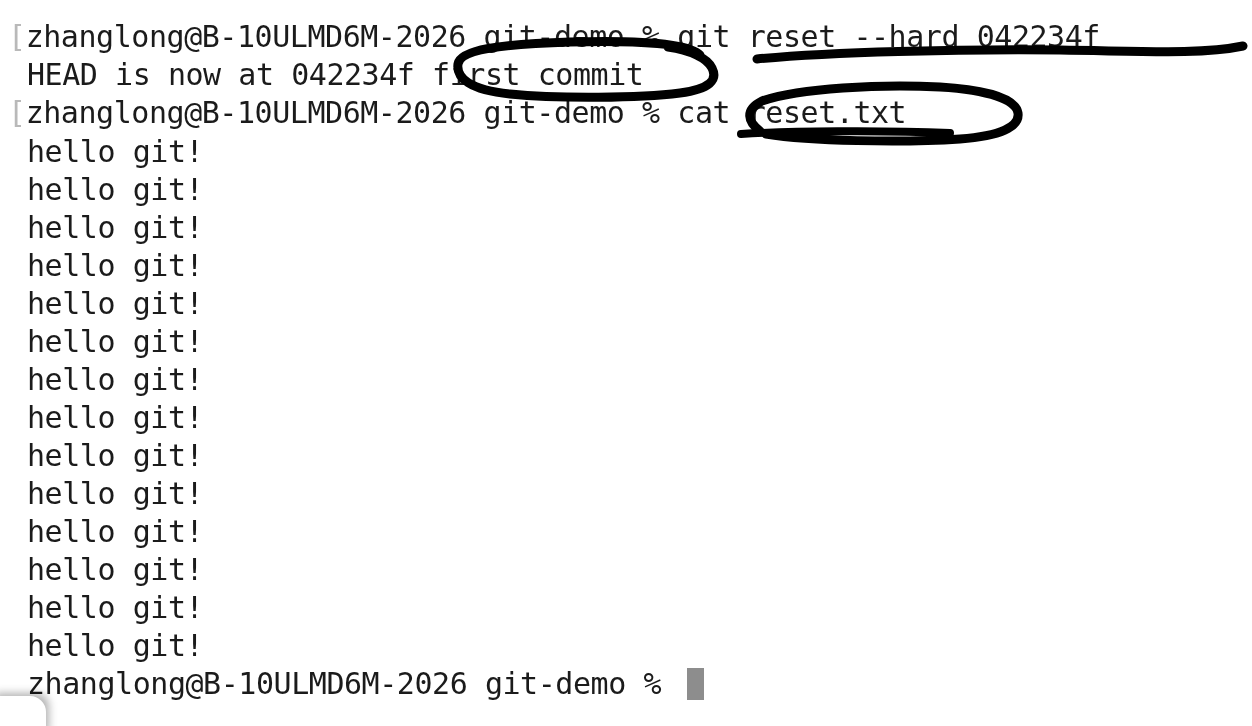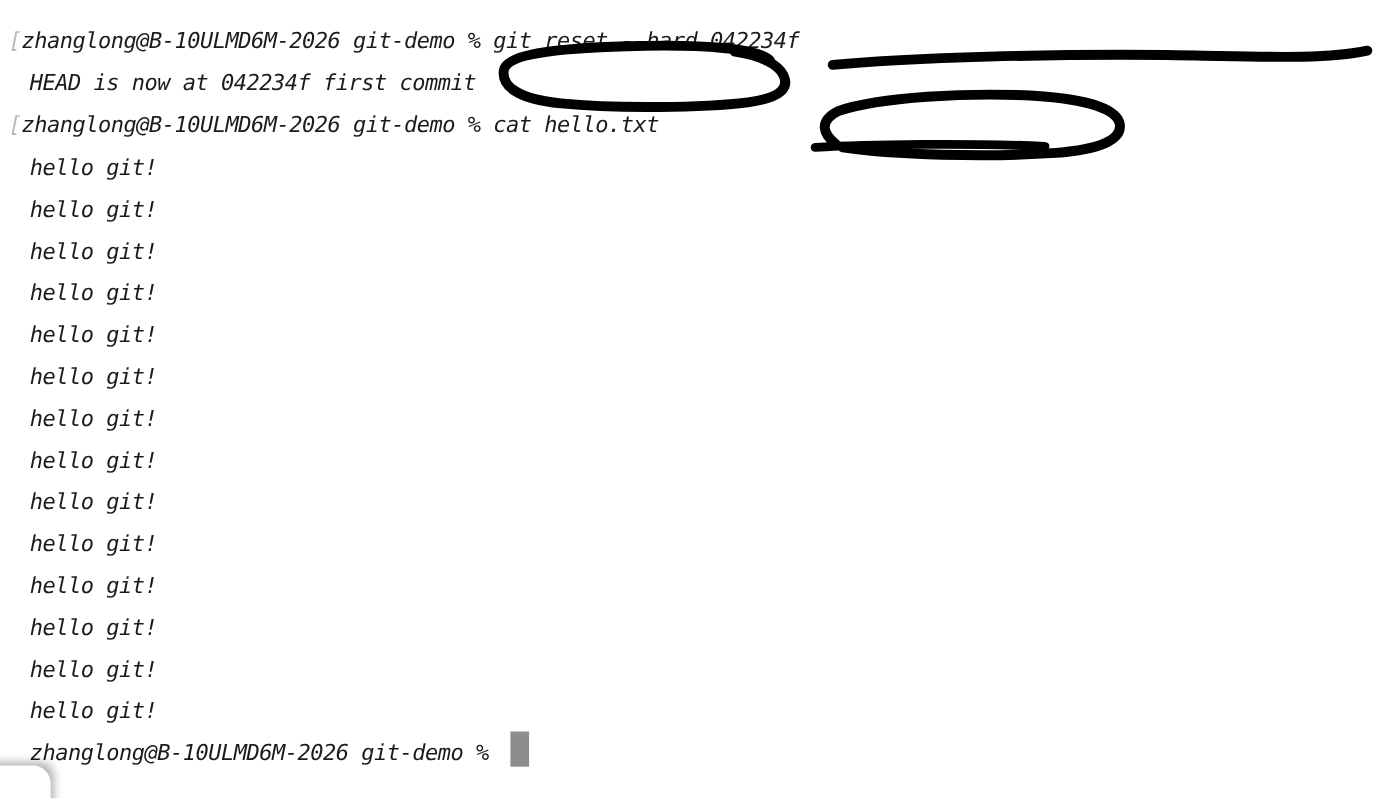"[zhanglong@B-10ULMD6M-2026 git-demo %" .line { font-size: 20px -> 30px; font-style: italic -> none }
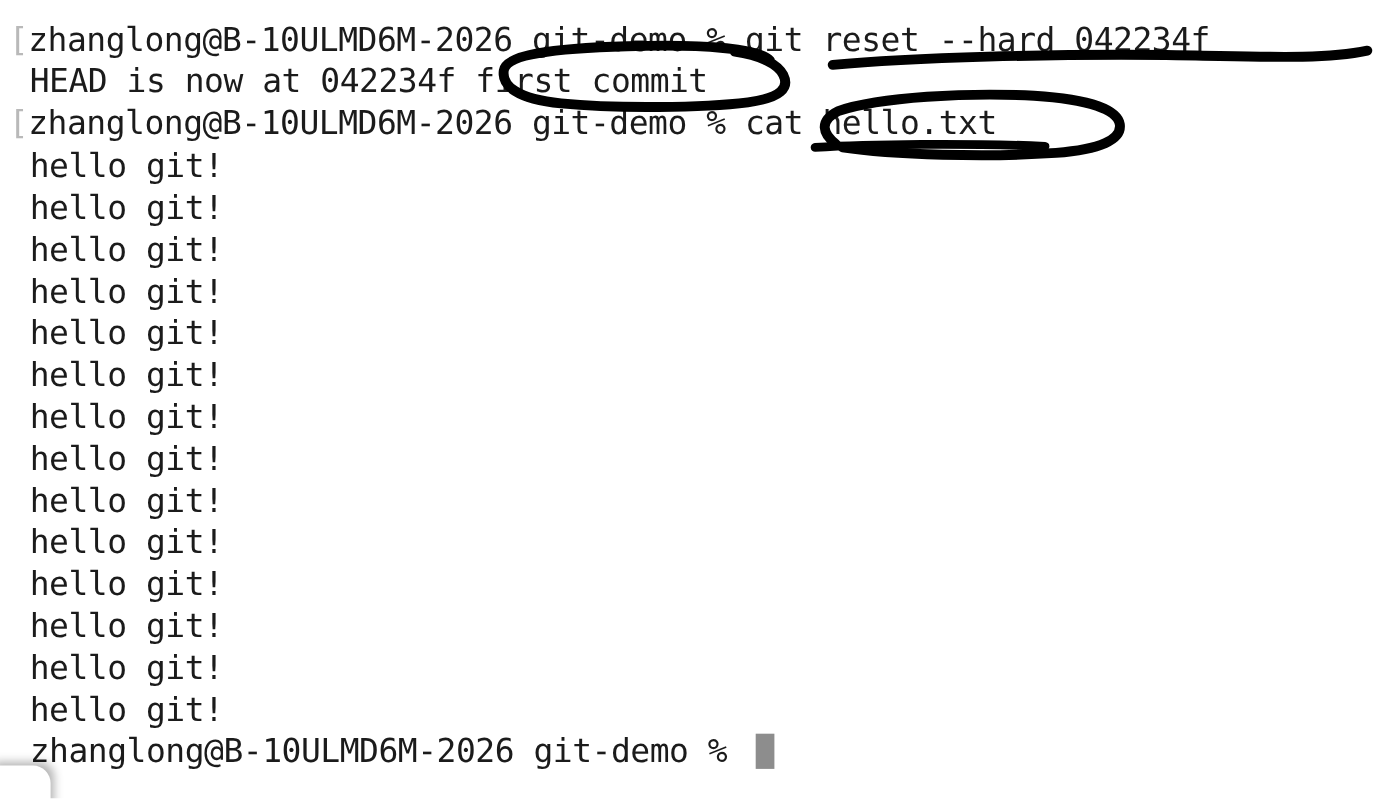"cat hello.txt" span { text: hello.txt -> reset.txt }
